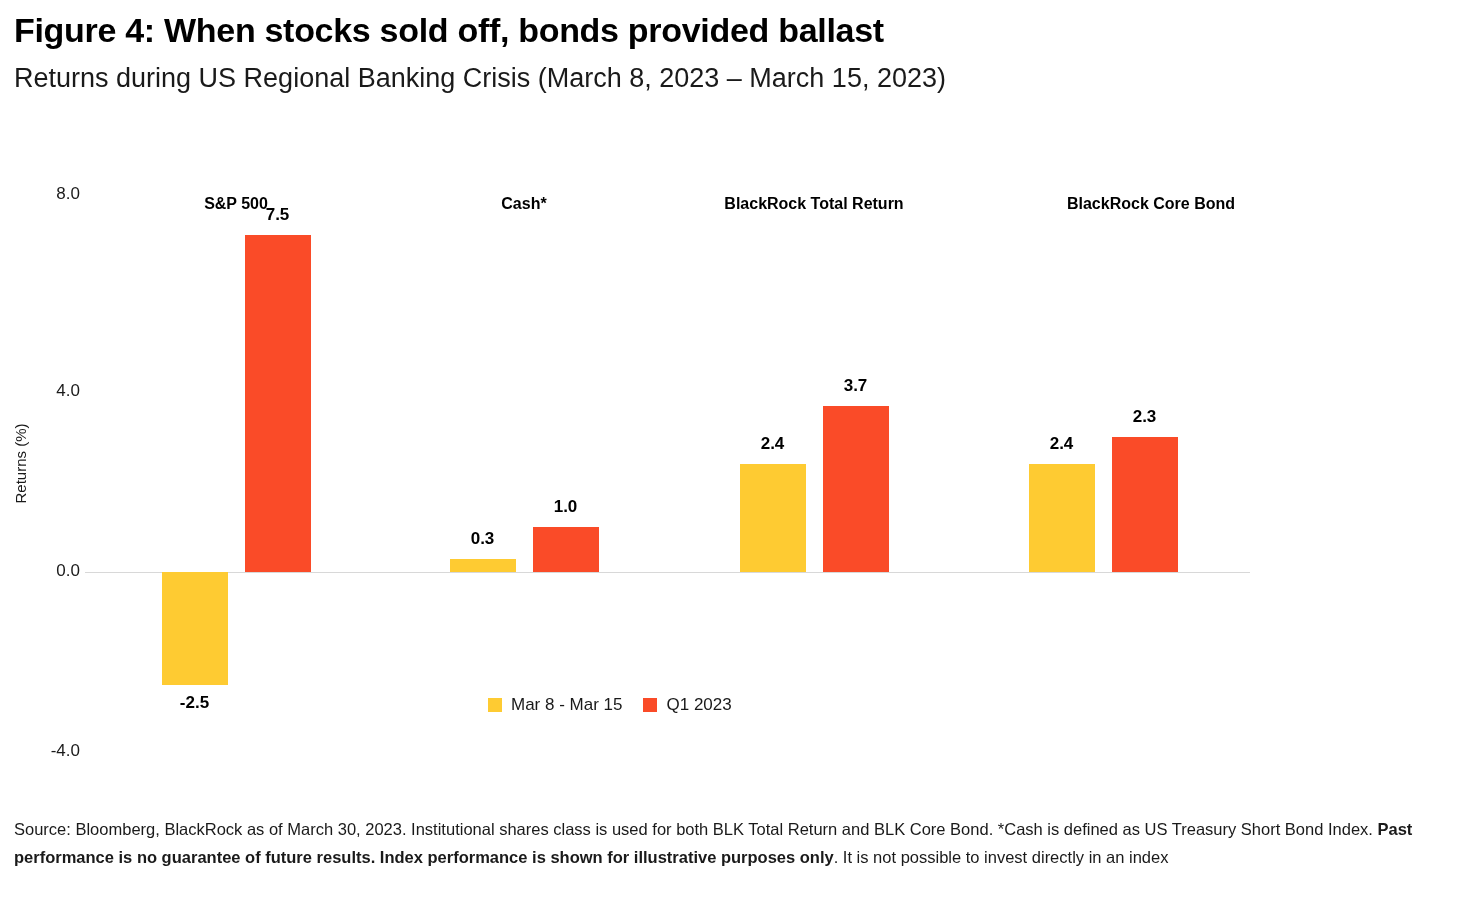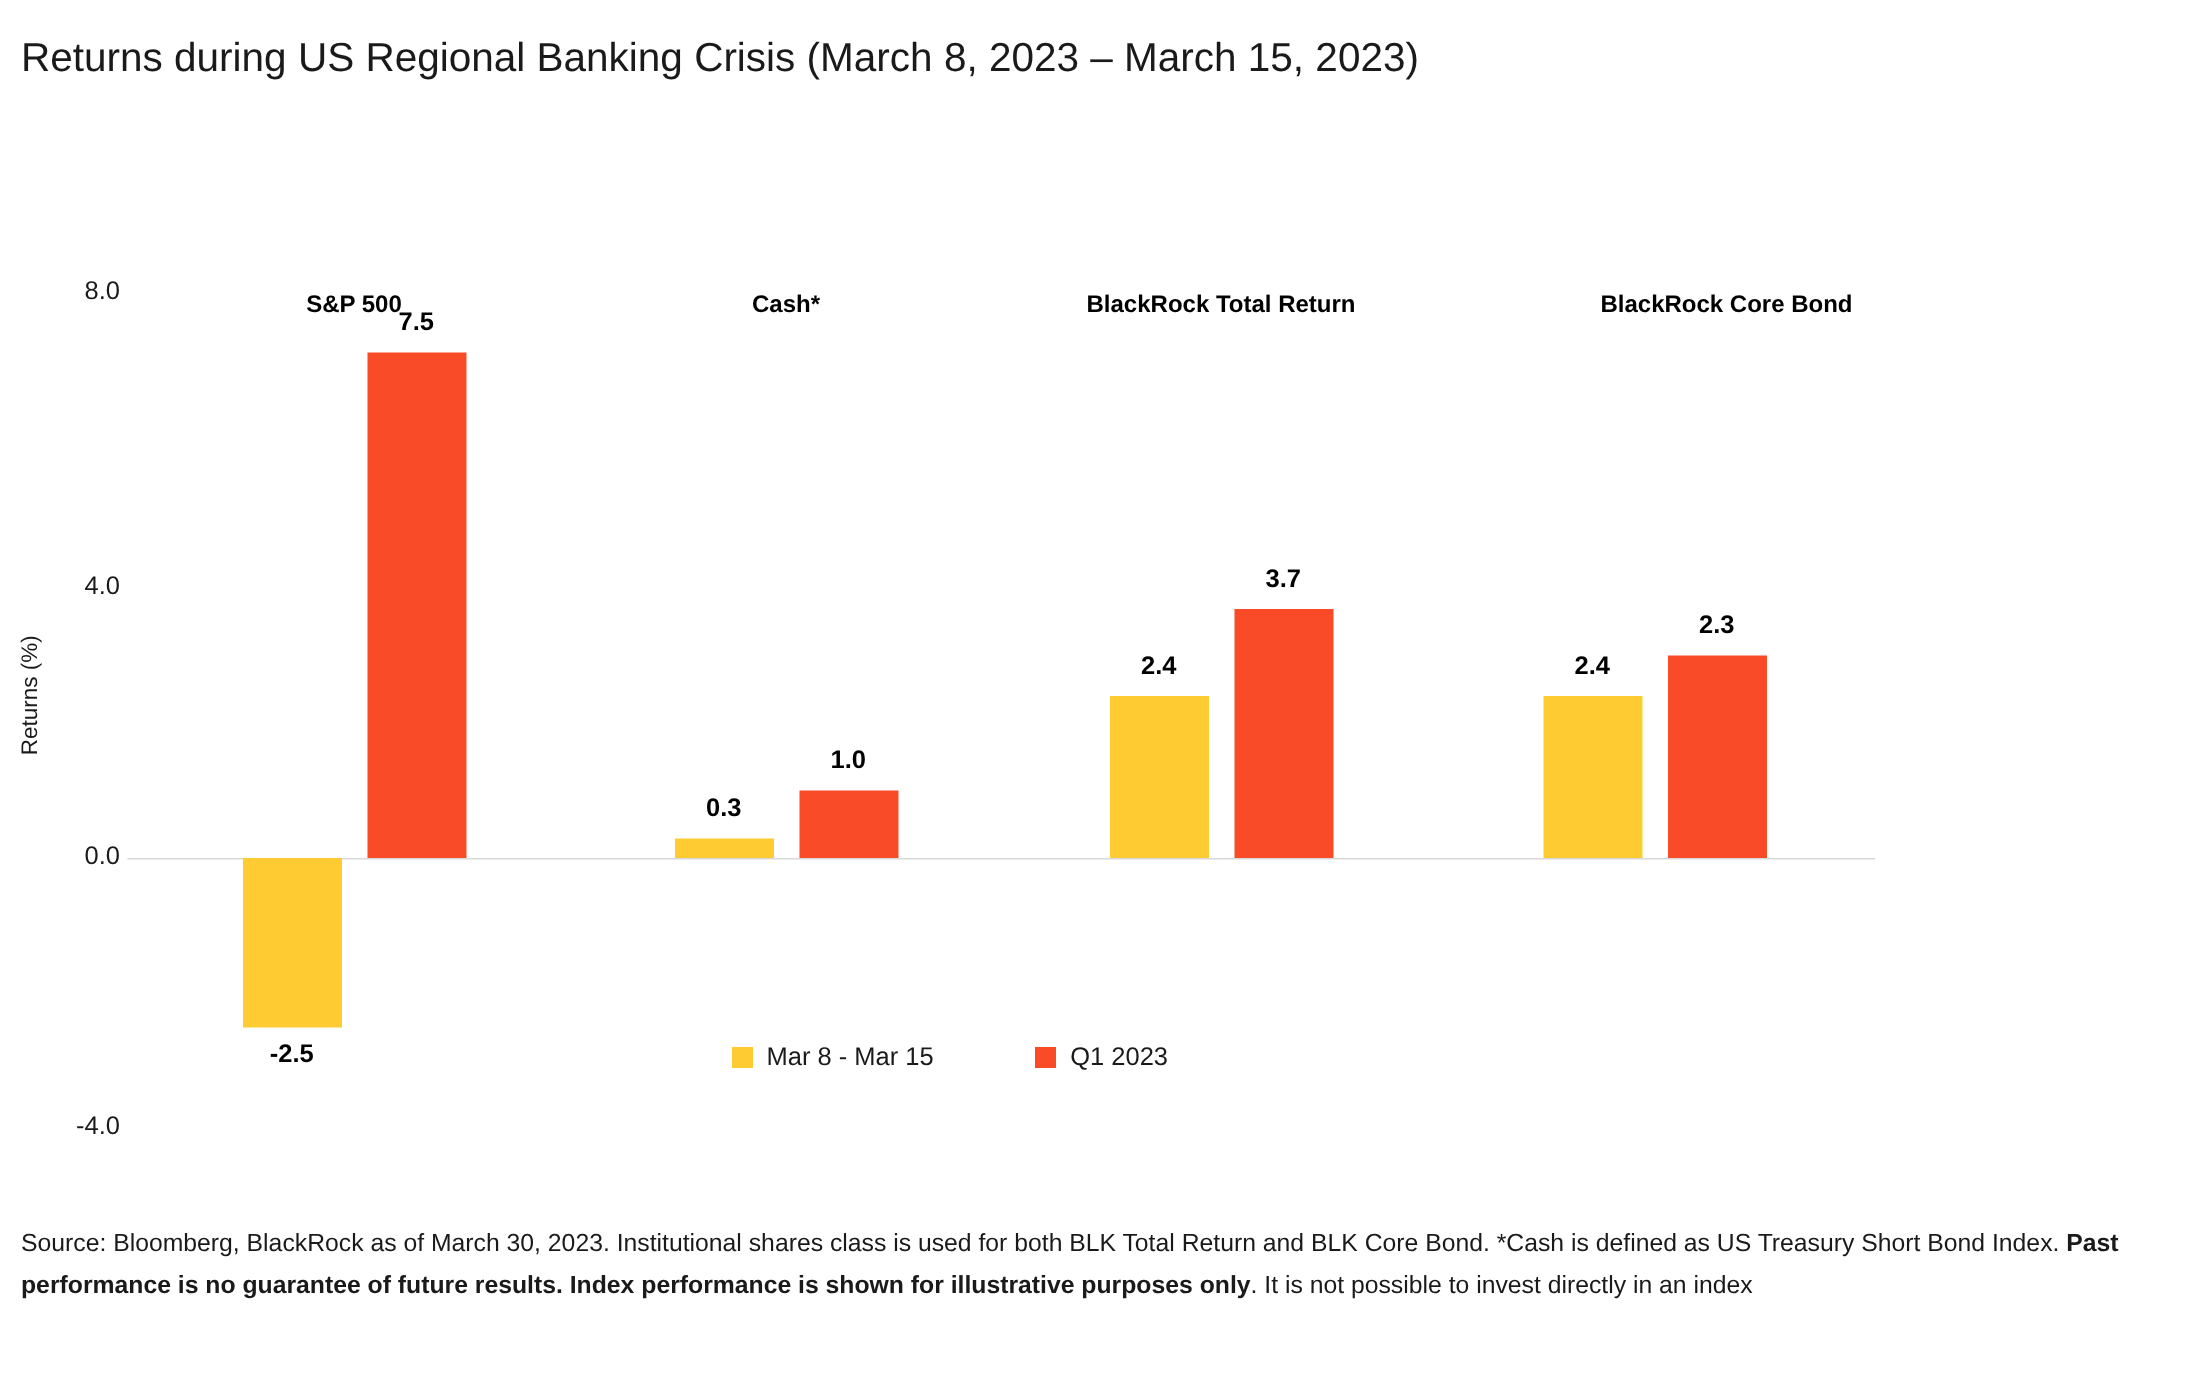"Figure 4: When stocks sold" div { html: none -> <div>Figure 4: When stocks sold off, bonds provided ballast</div> }
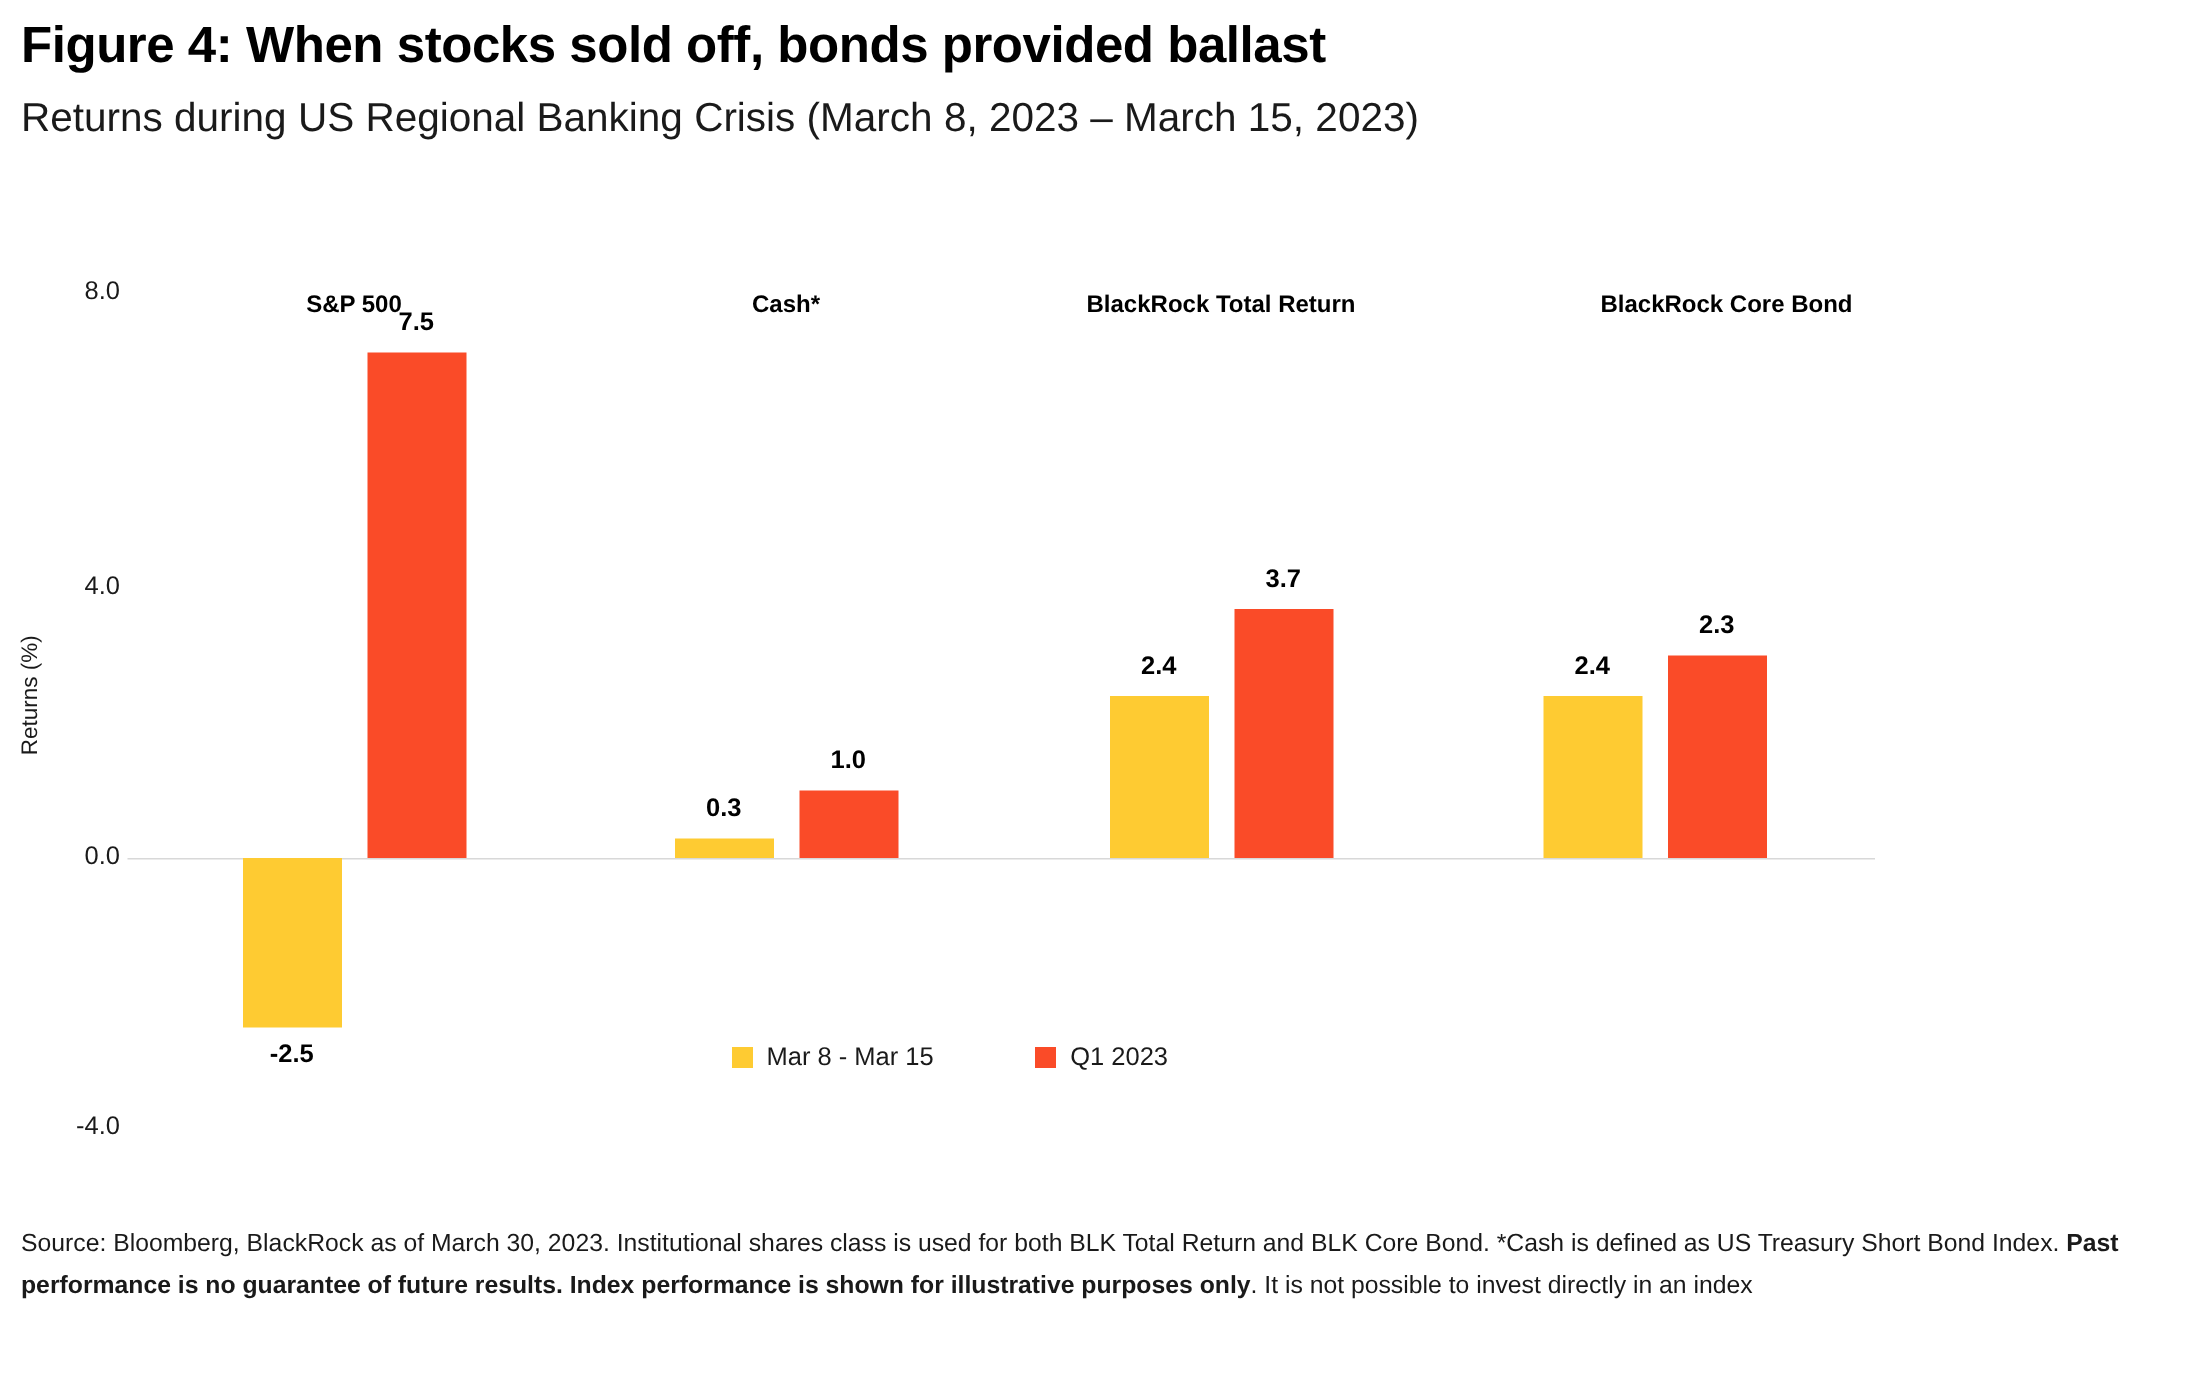"Mar 8 - Mar 15" #legend { gap: 68px -> 21px }
